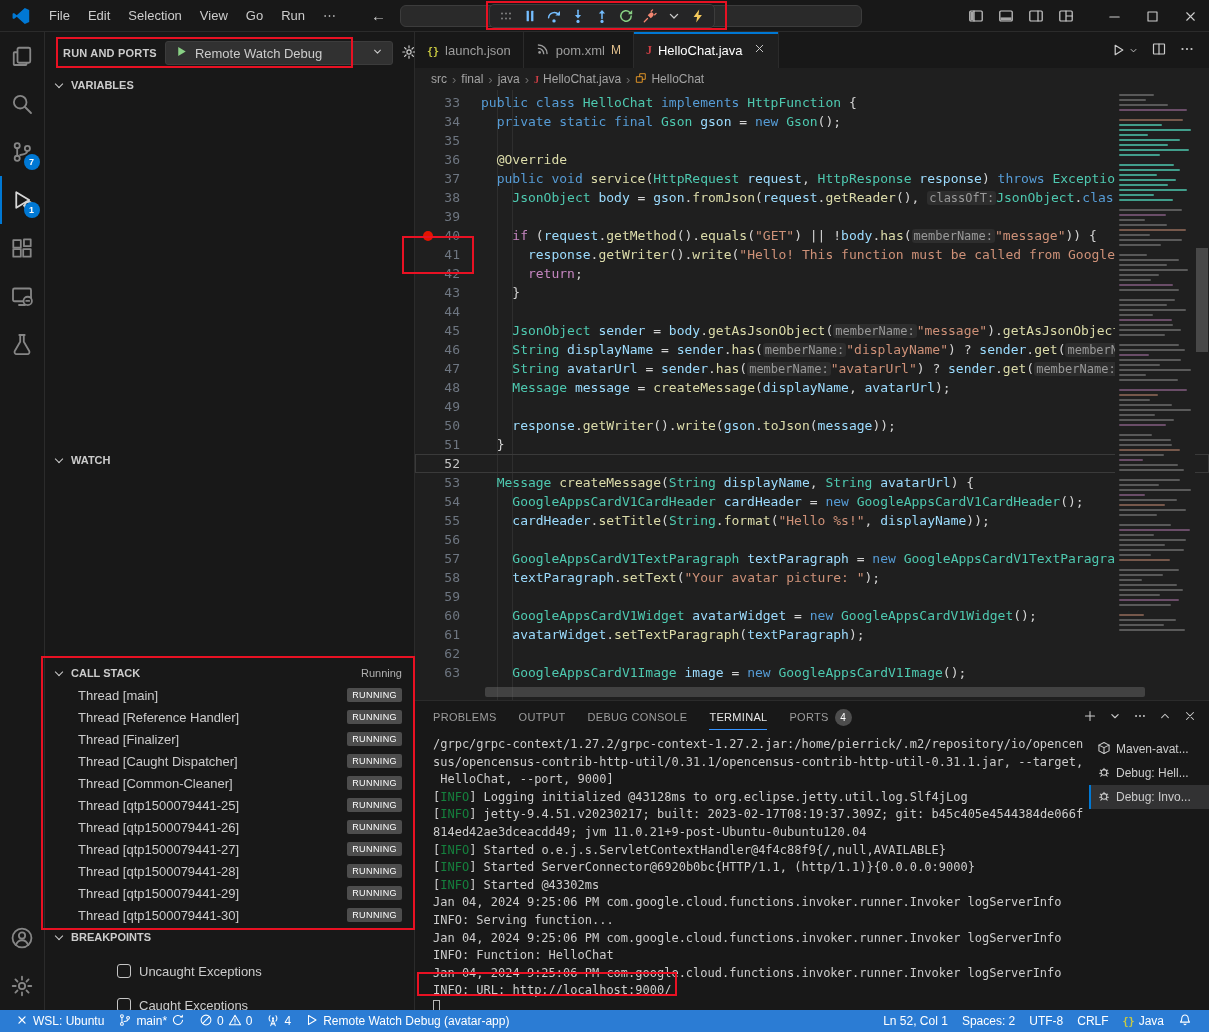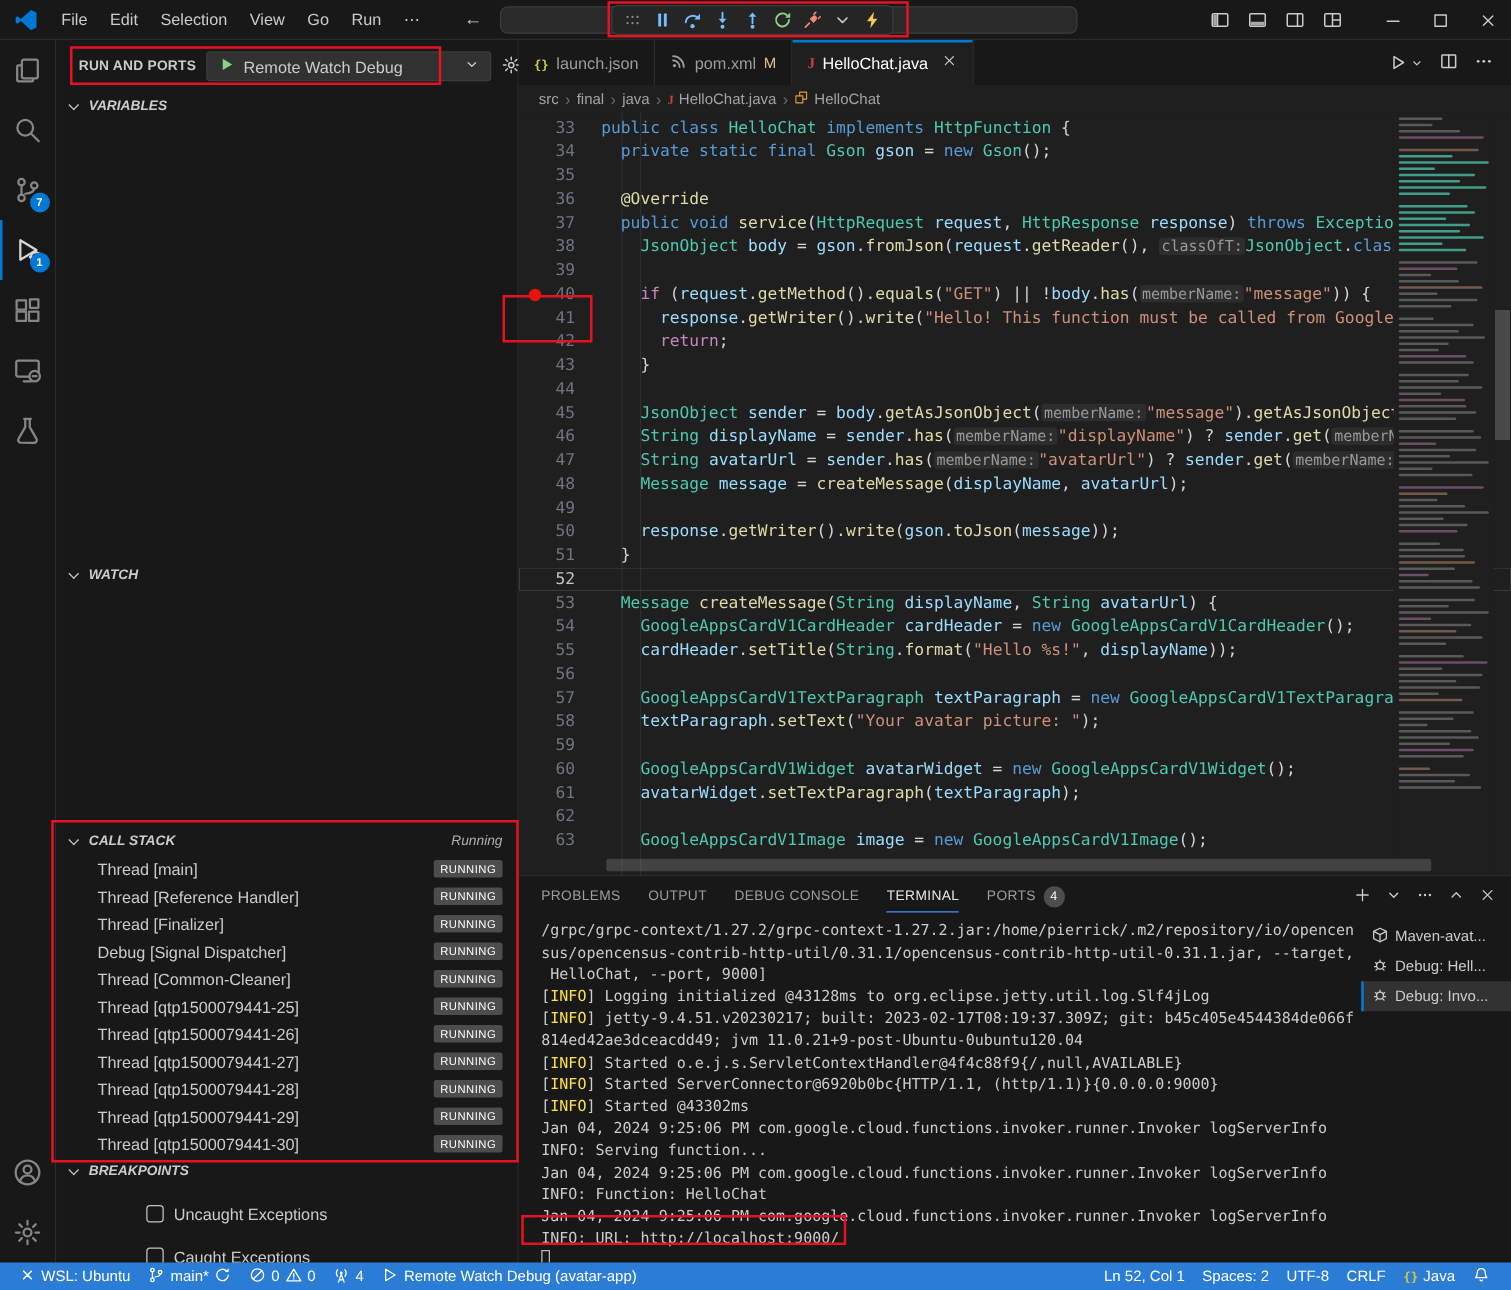"VARIABLES" .sect-hdr { font-style: italic -> none }
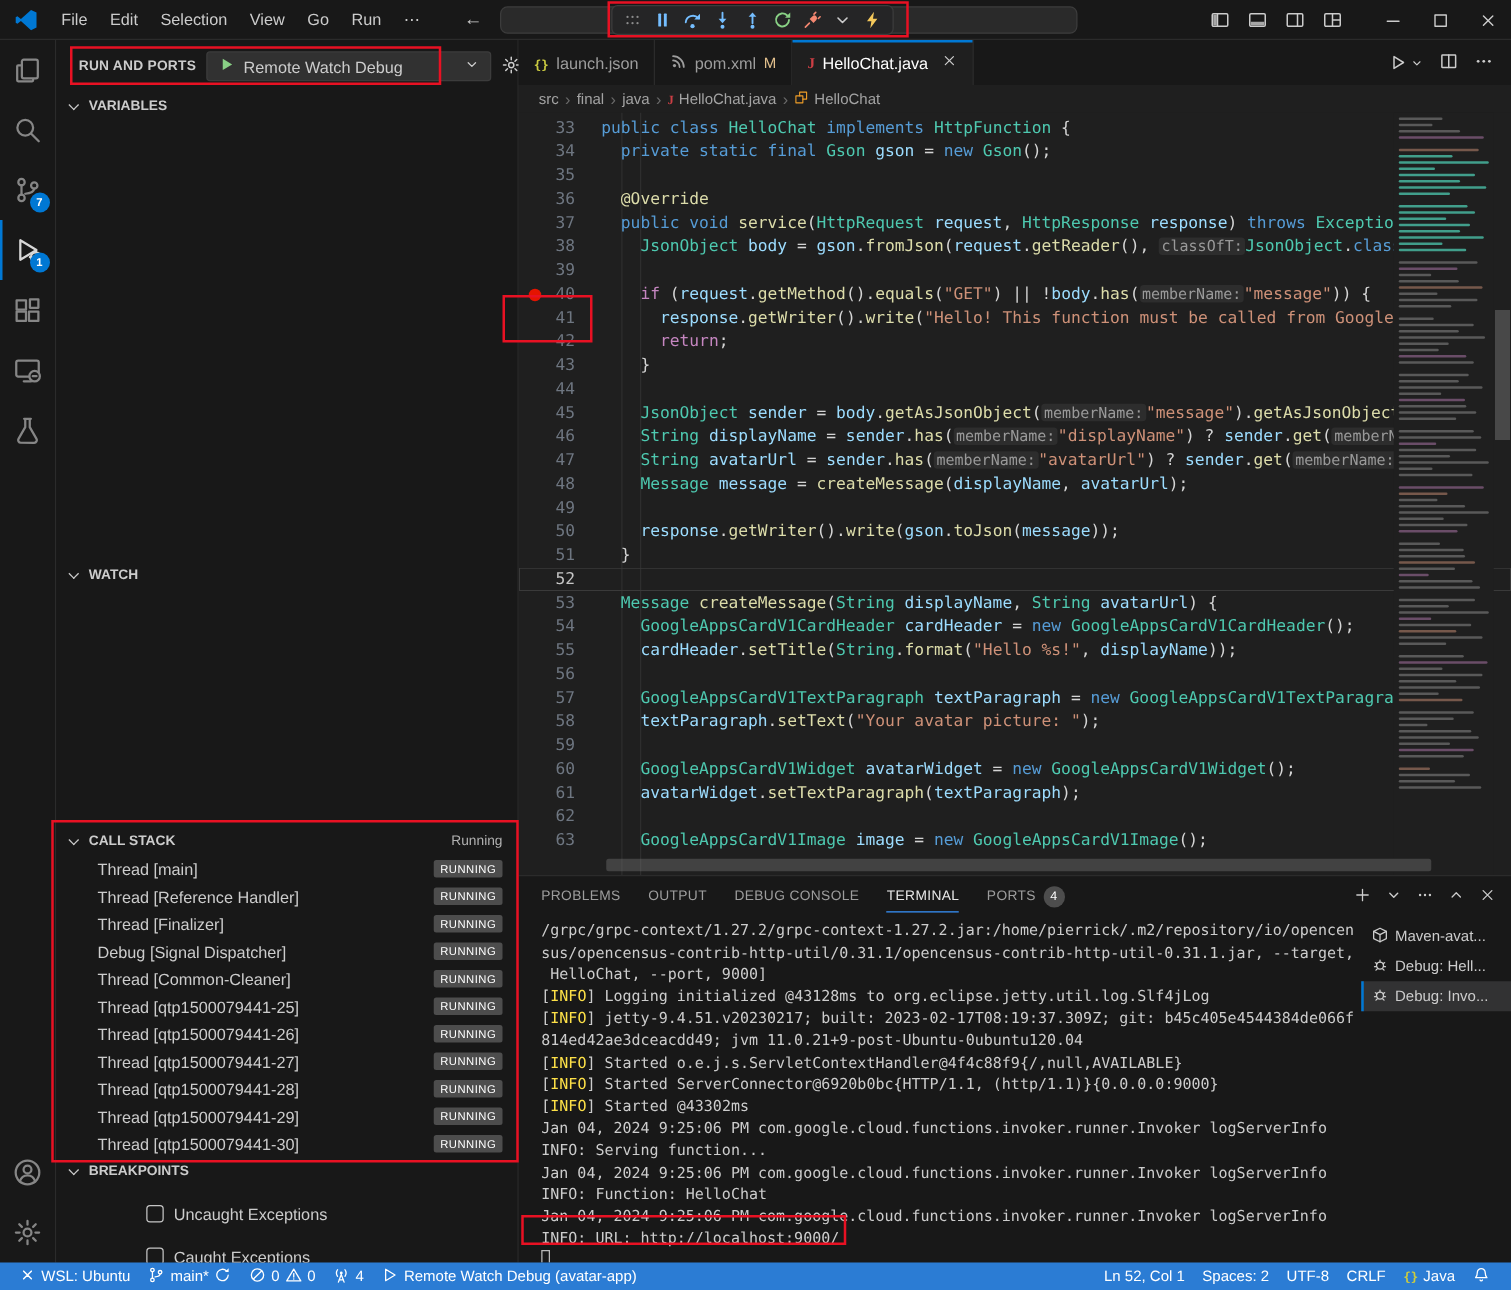"Debug [Signal Dispatcher]" span { text: Debug [Signal -> Thread [Caught }
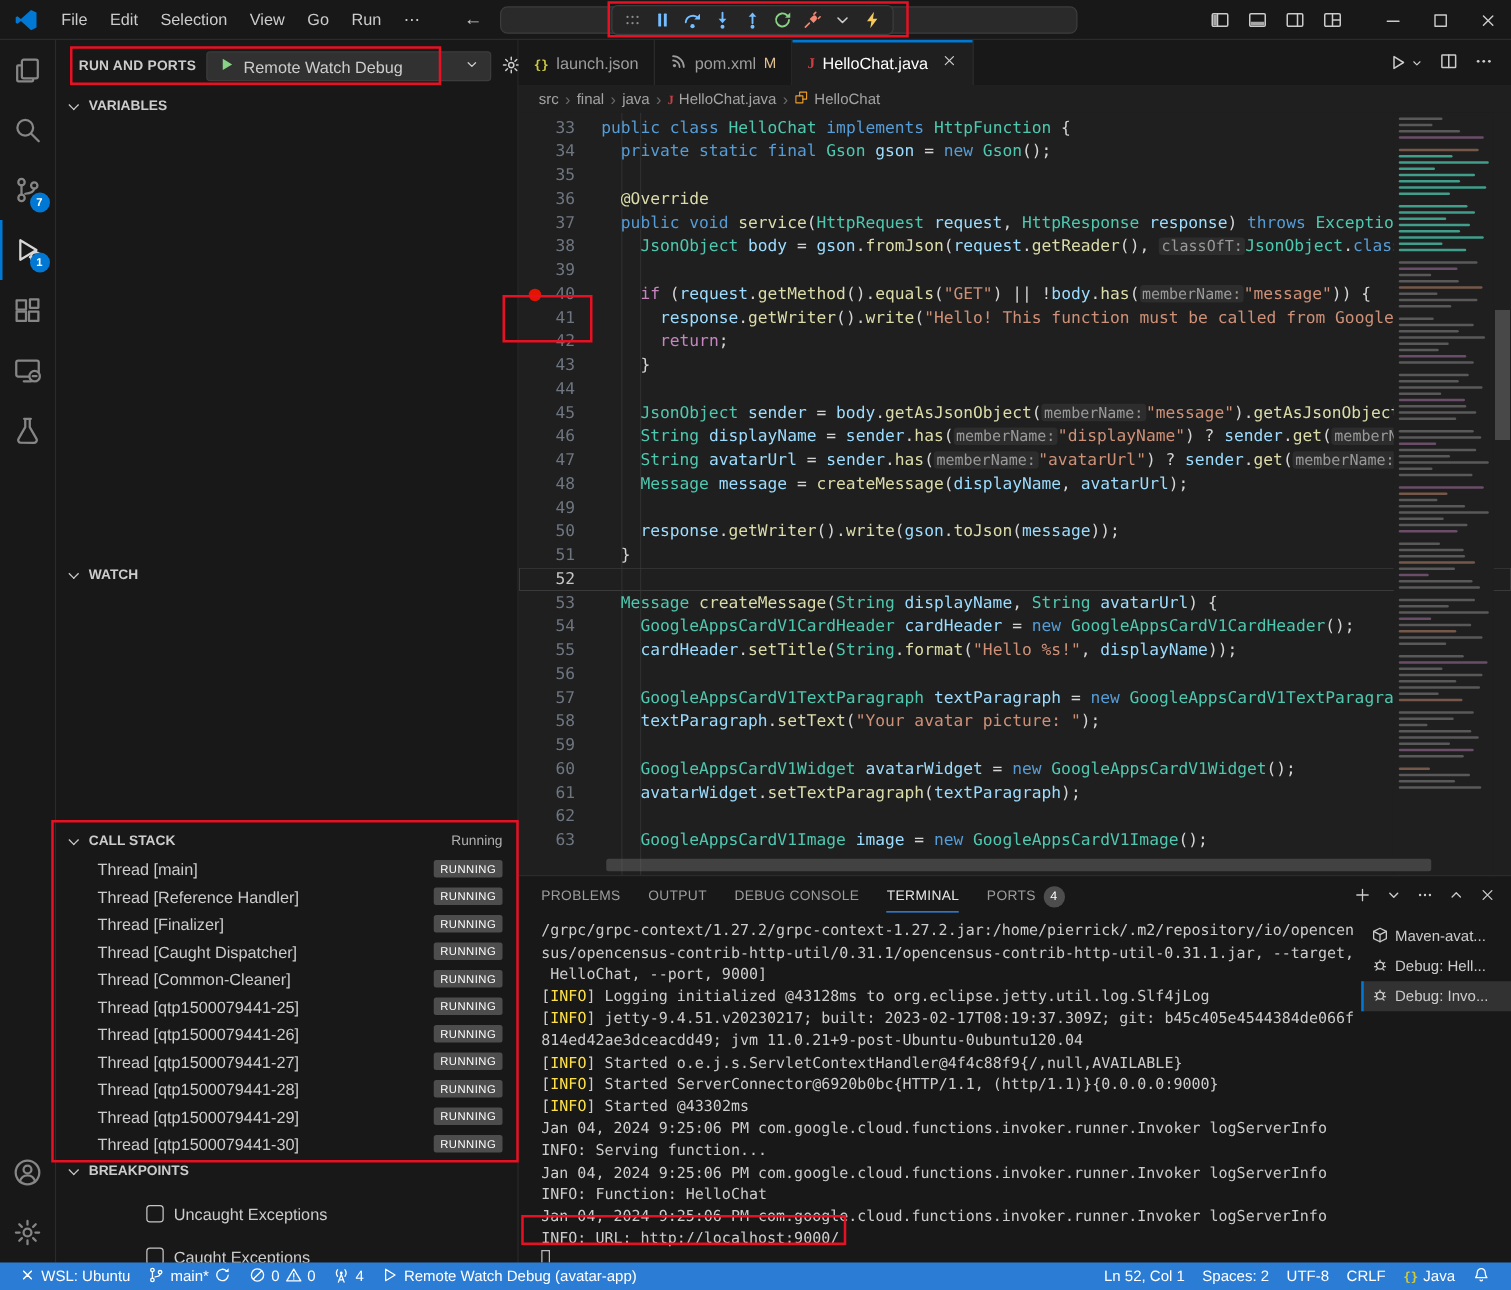"INFO" .t-info { color: #fde047 -> #15803d }
